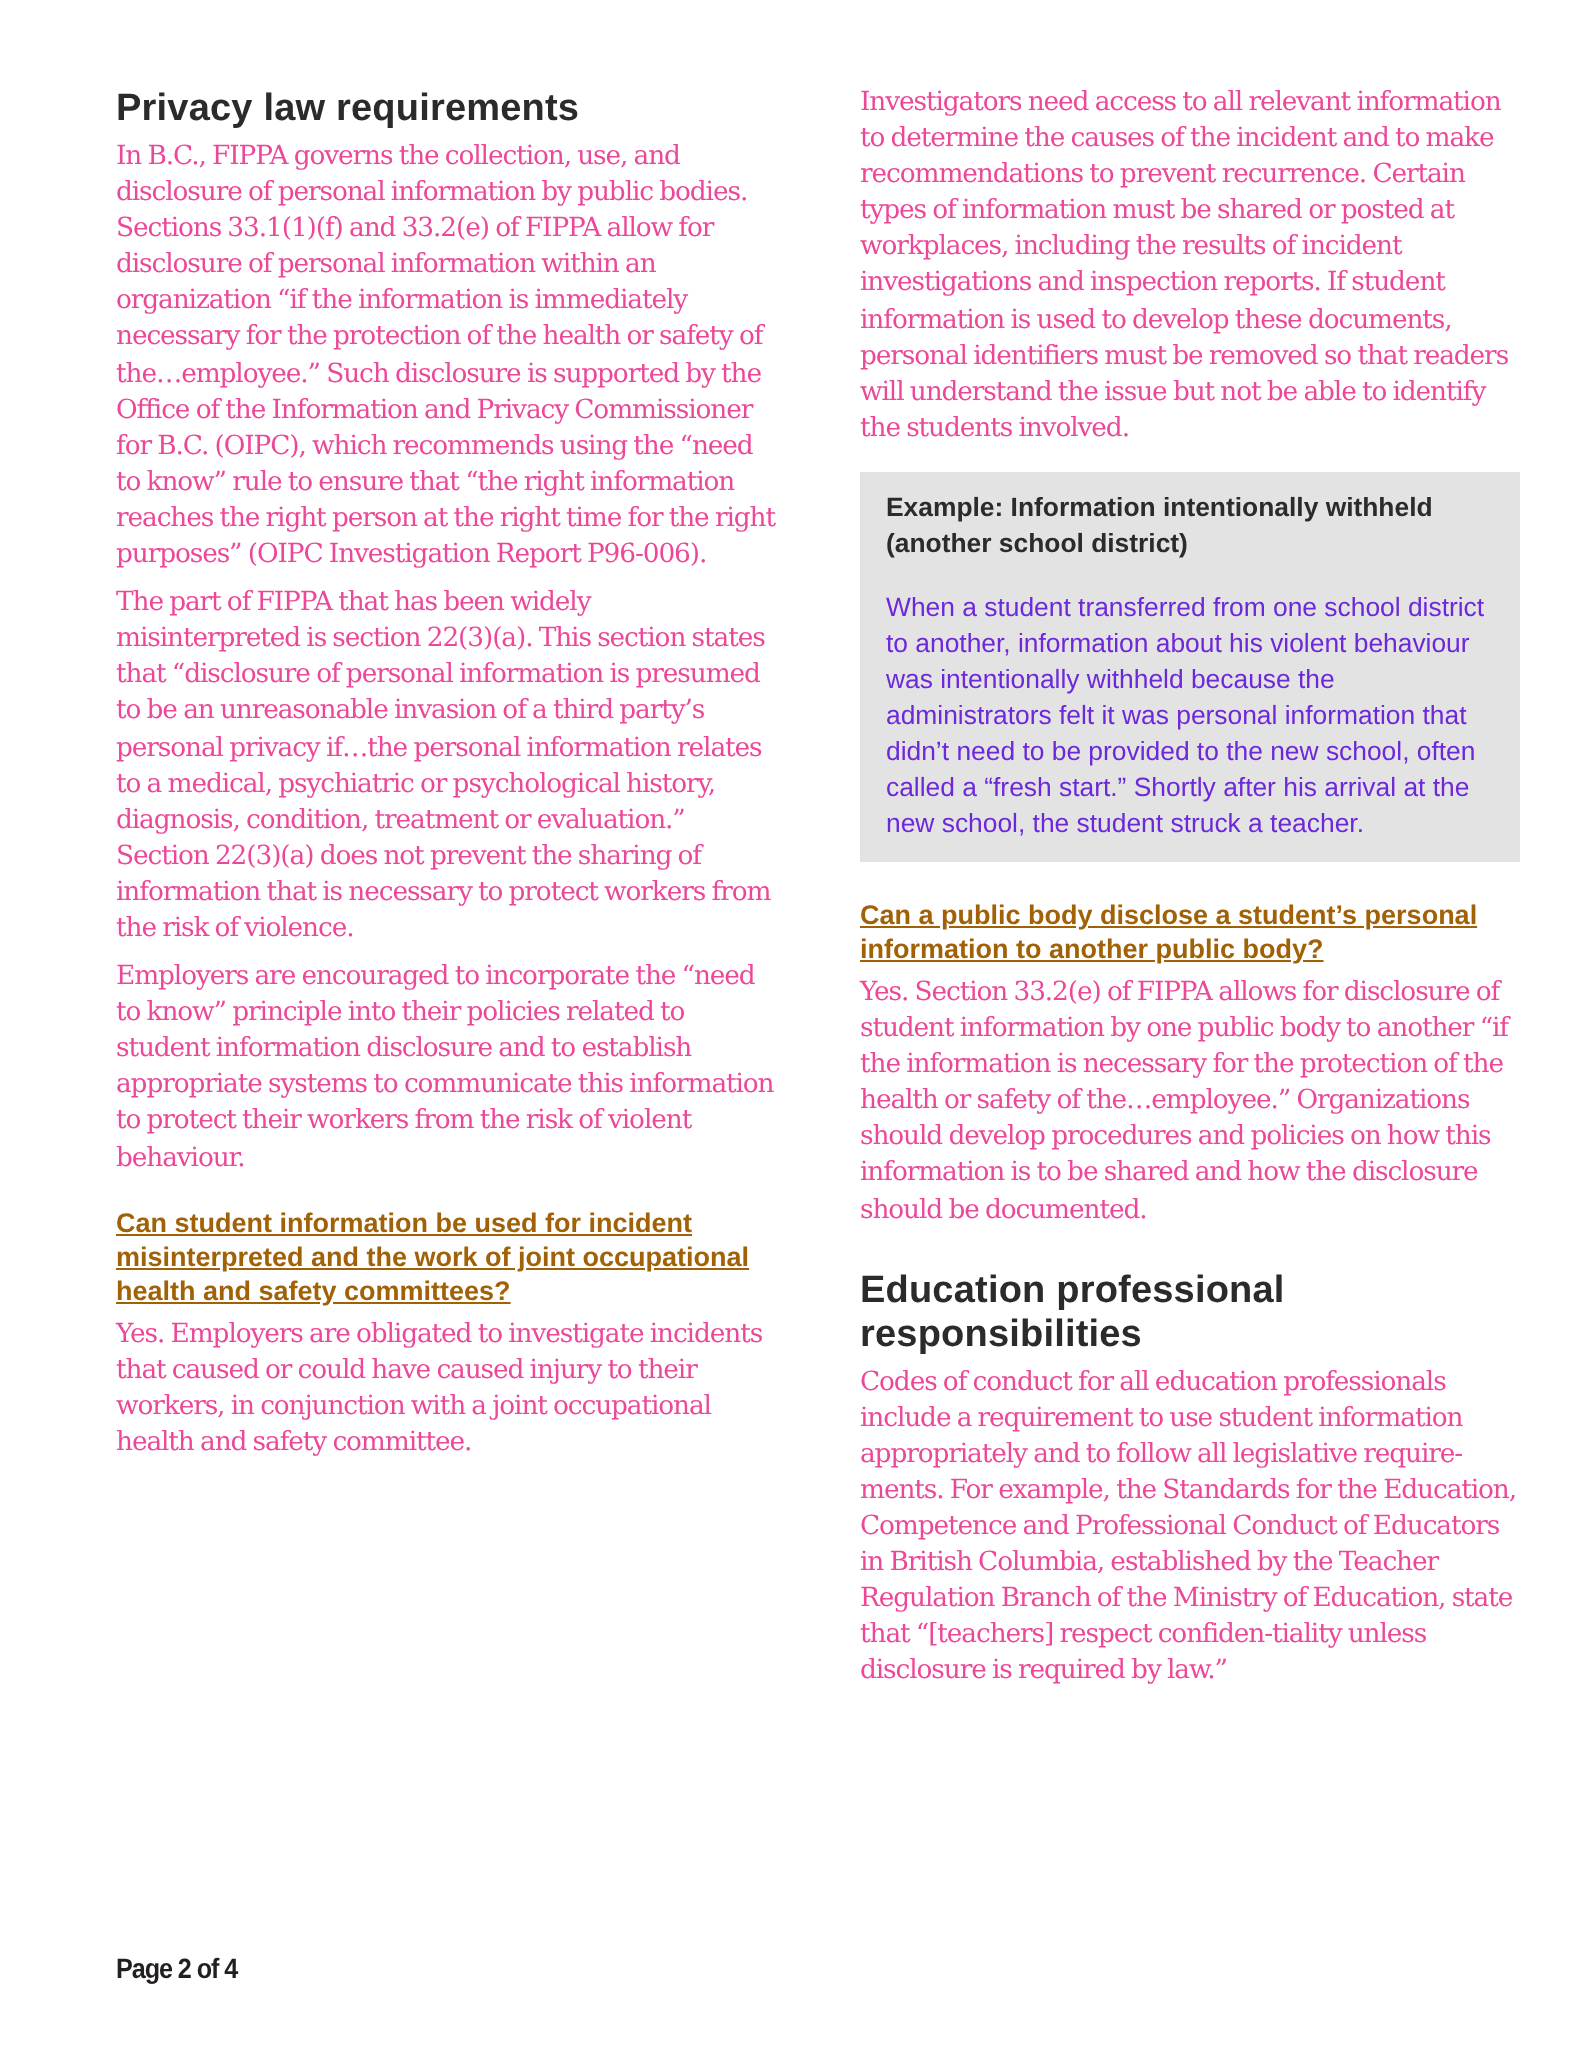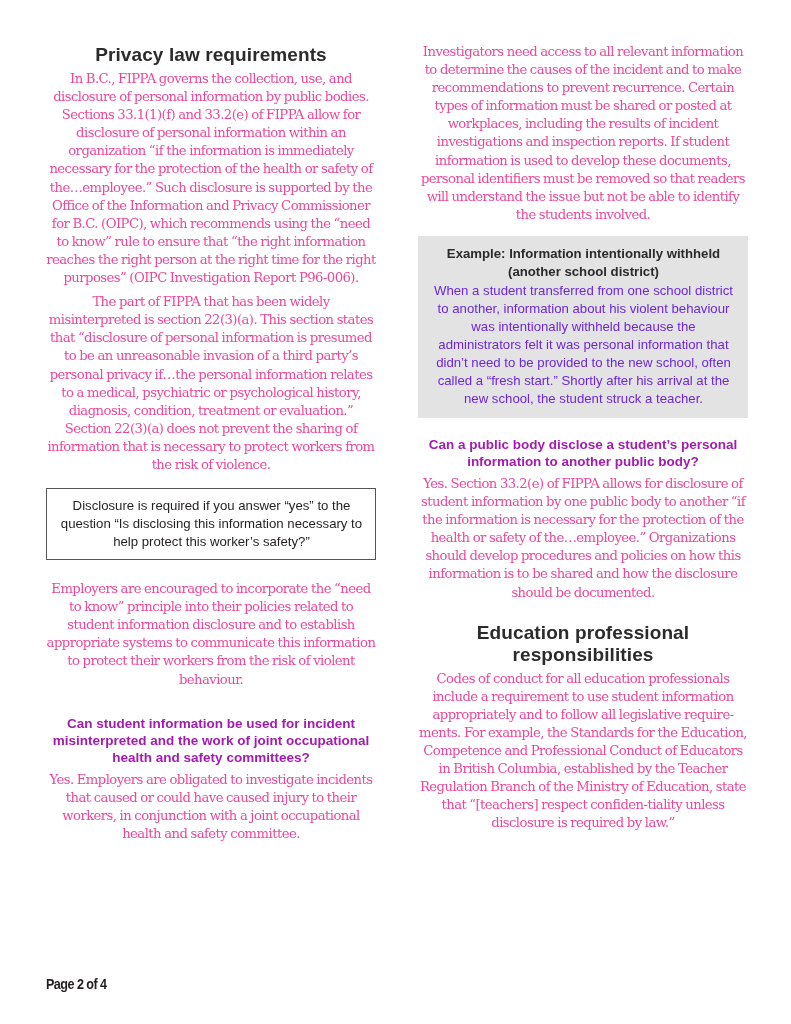"Privacy law requirements" .page { left: 0 -> 12px; text-align: center -> none }
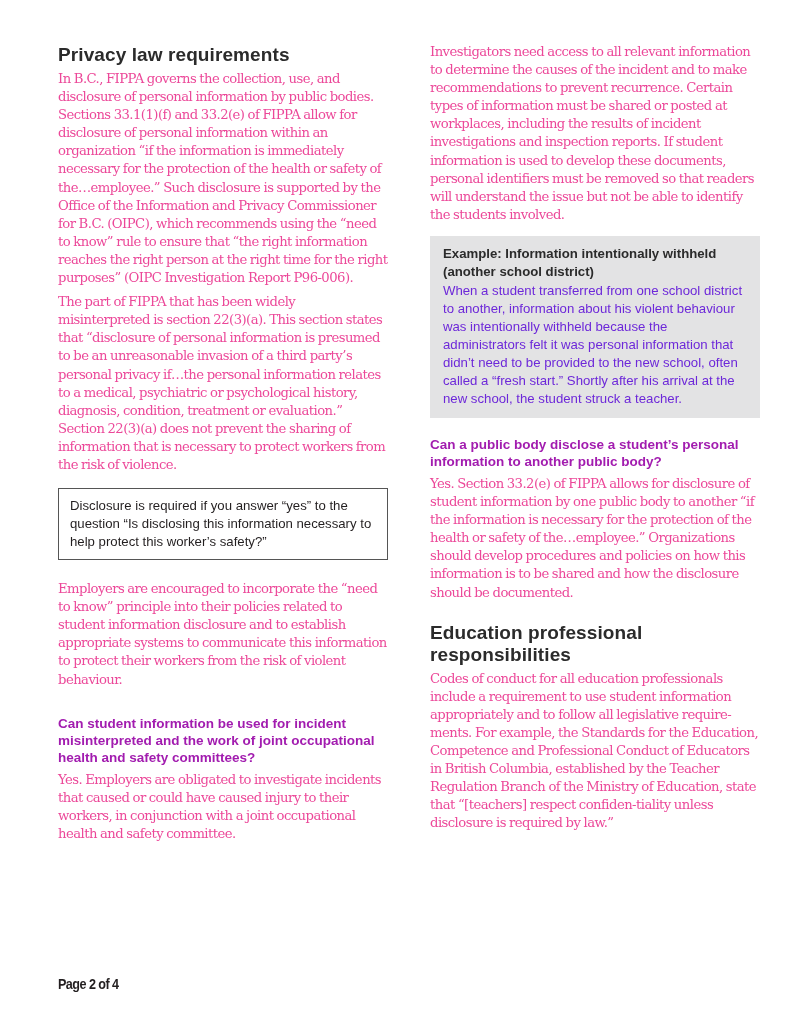"Example: Information intentionally" .example-title { margin: 0 0 1px 0 -> 0 0 14px 0 }
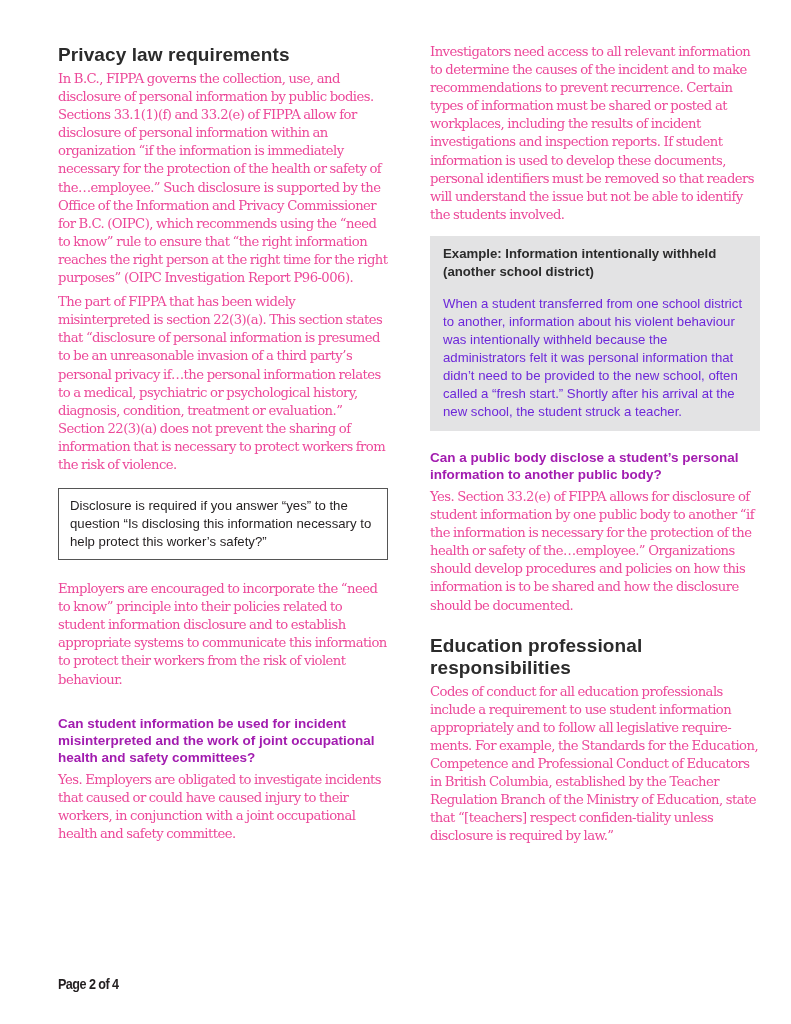"Can a public body disclose" .h3 { color: #a21caf -> #a16207; margin: 12px 0 5px 0 -> 0 0 5px 0; text-decoration: none -> underline }
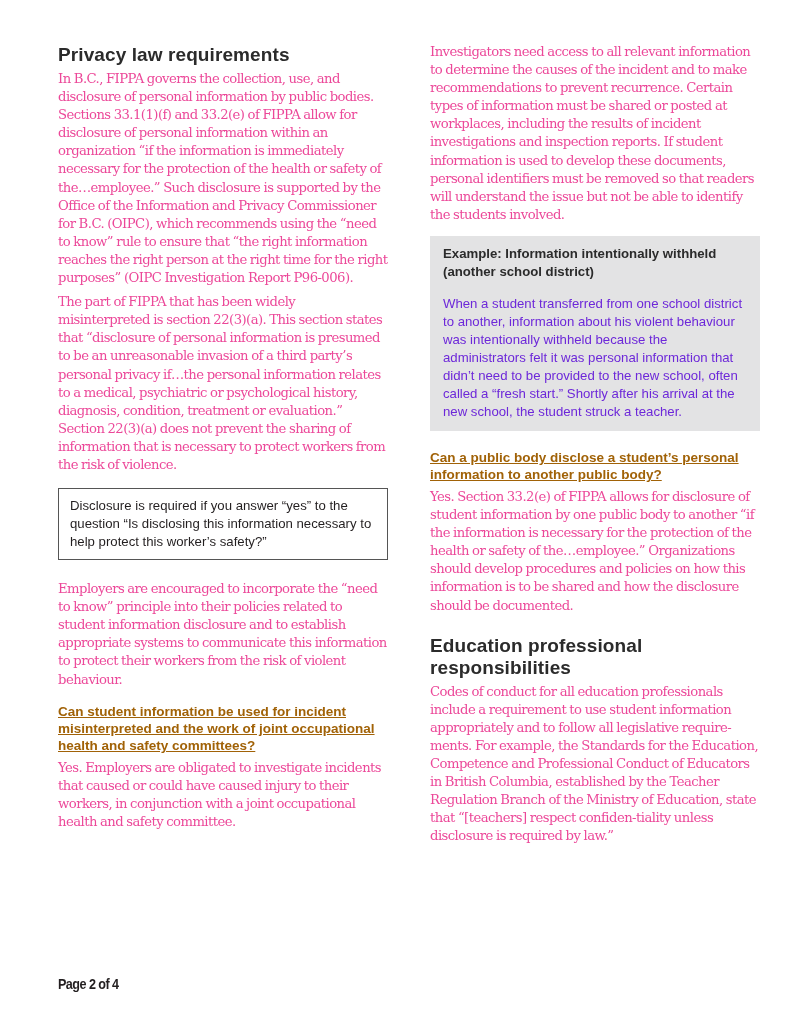"Disclosure is required if you" div.callout { html: <div>Disclosure is required if you answer “yes” to the question “Is disclosing this information necessary to help protect this worker’s safety?”</div> -> none }
